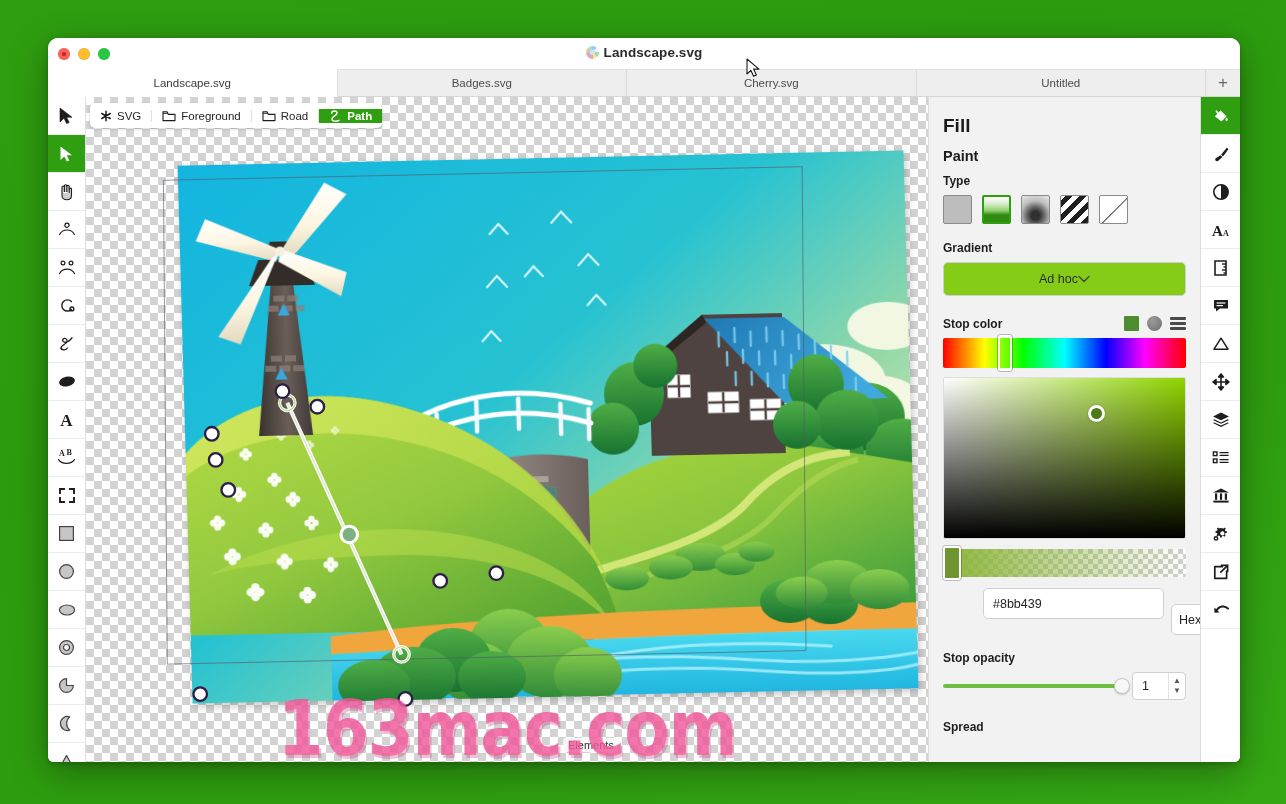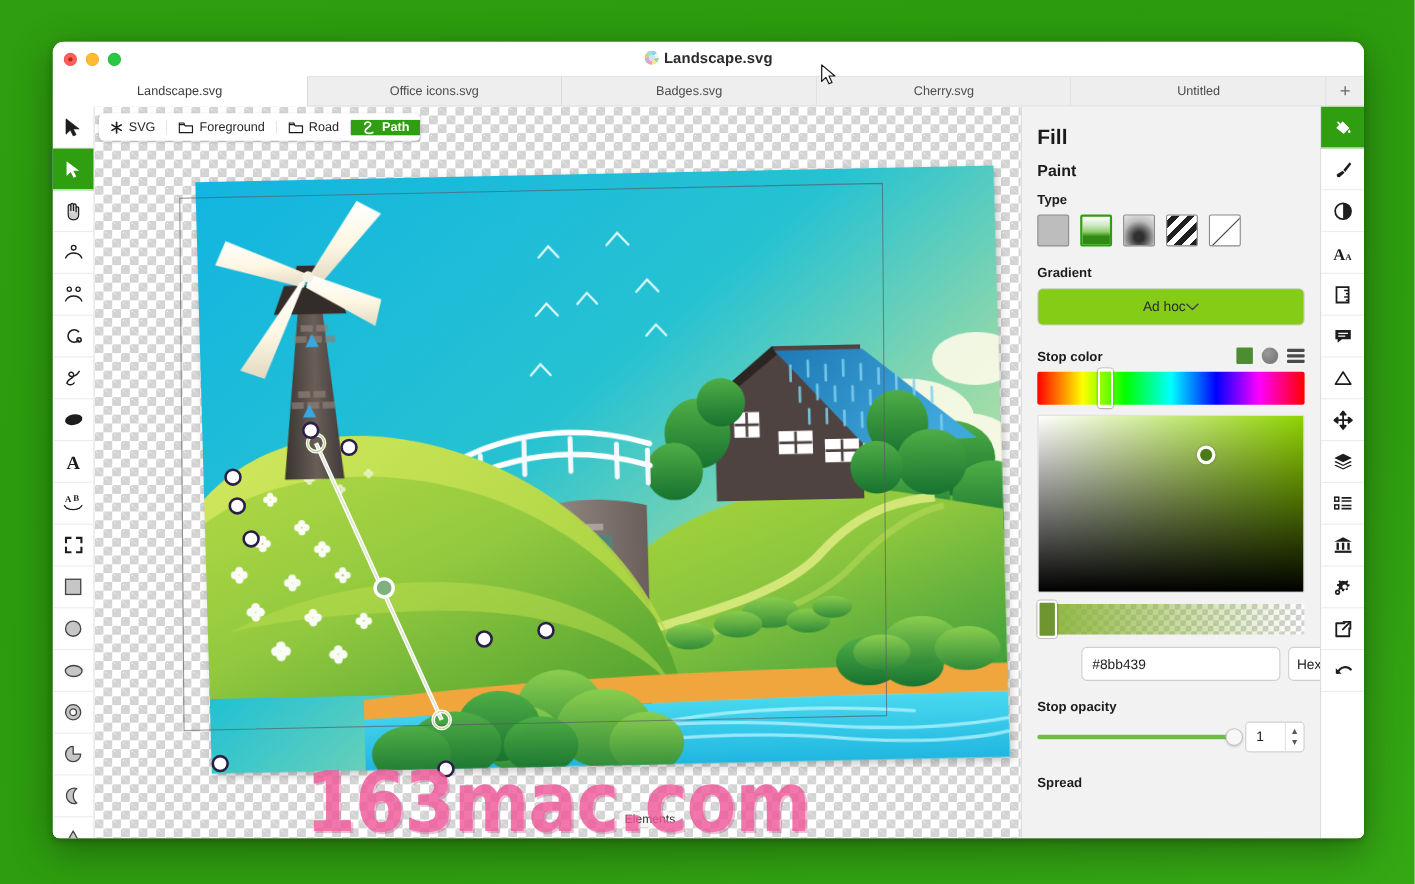"Office icons.svg" div.doc-tab { html: <div> <span>Office icons.svg</span> </div> -> none }
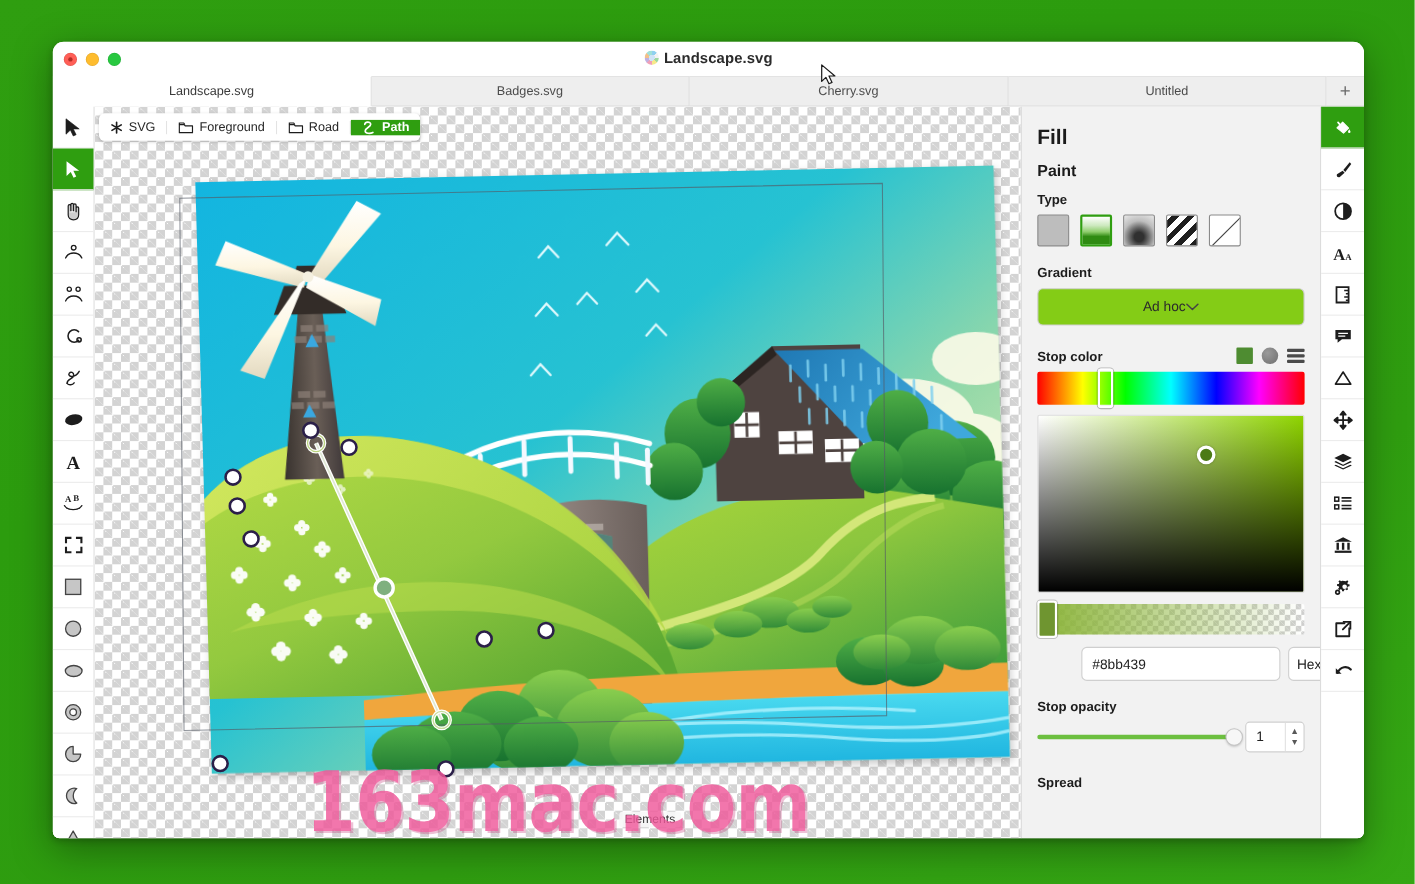"Hex" #hex-mode { margin-top: none -> 16px }
